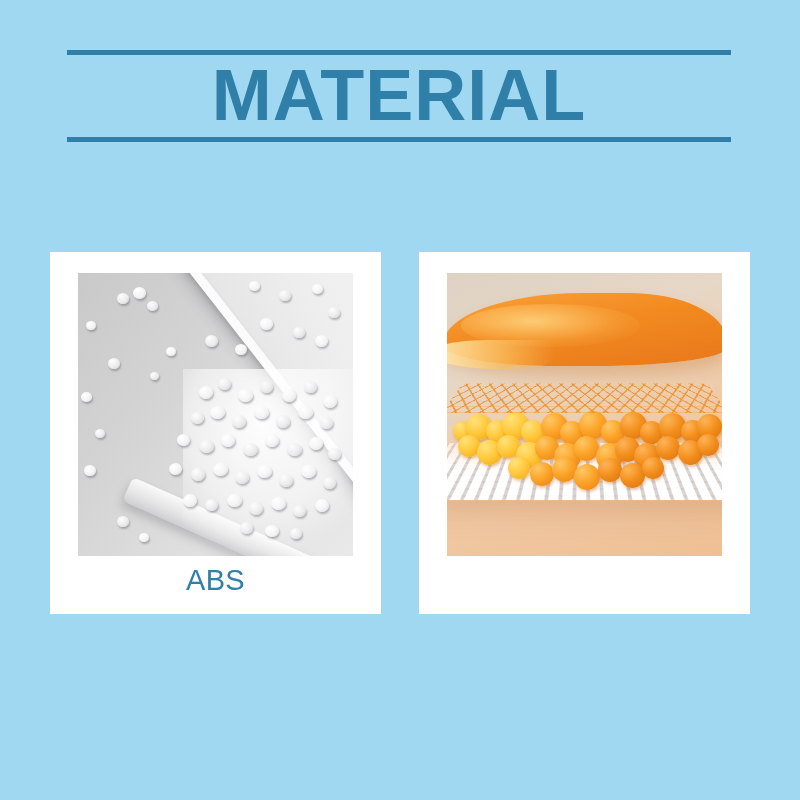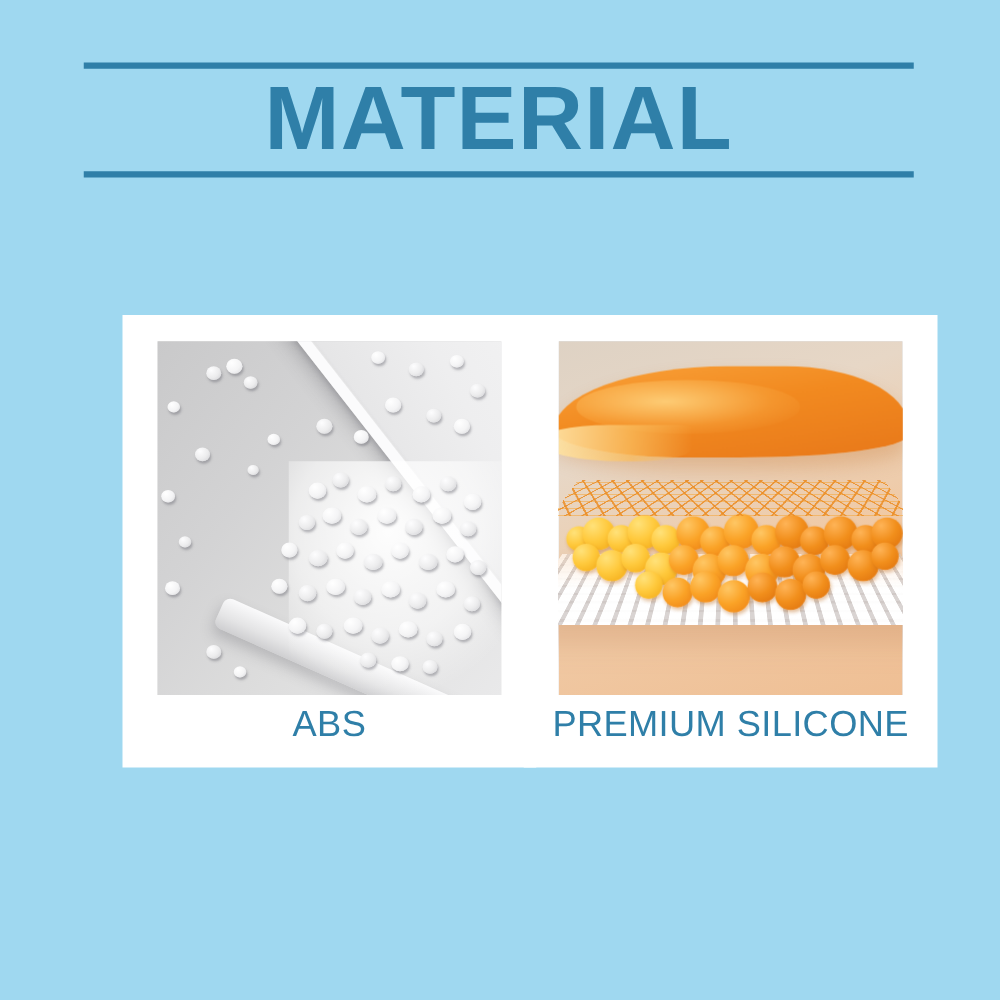"ABS" .card-left { margin-left: 48px -> none }
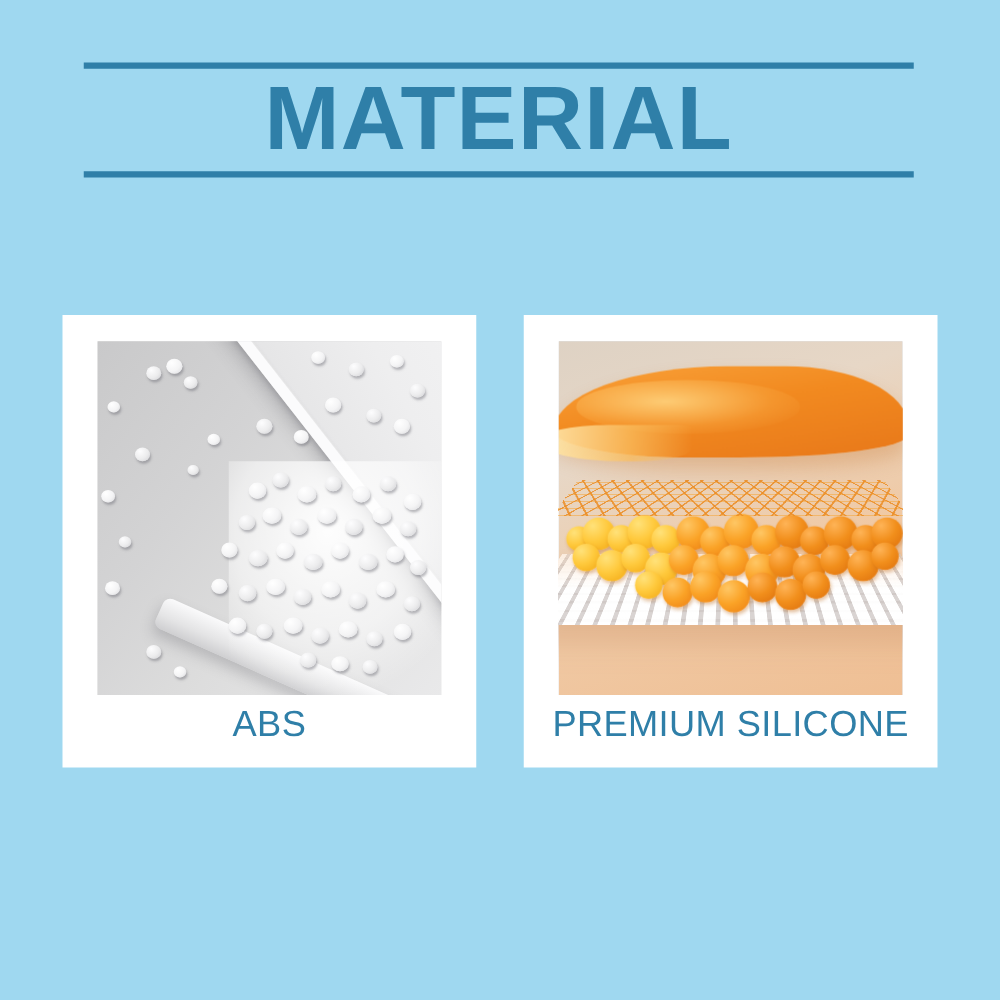"PREMIUM SILICONE" div.card-caption { html: <div>PREMIUM SILICONE</div> -> none }
